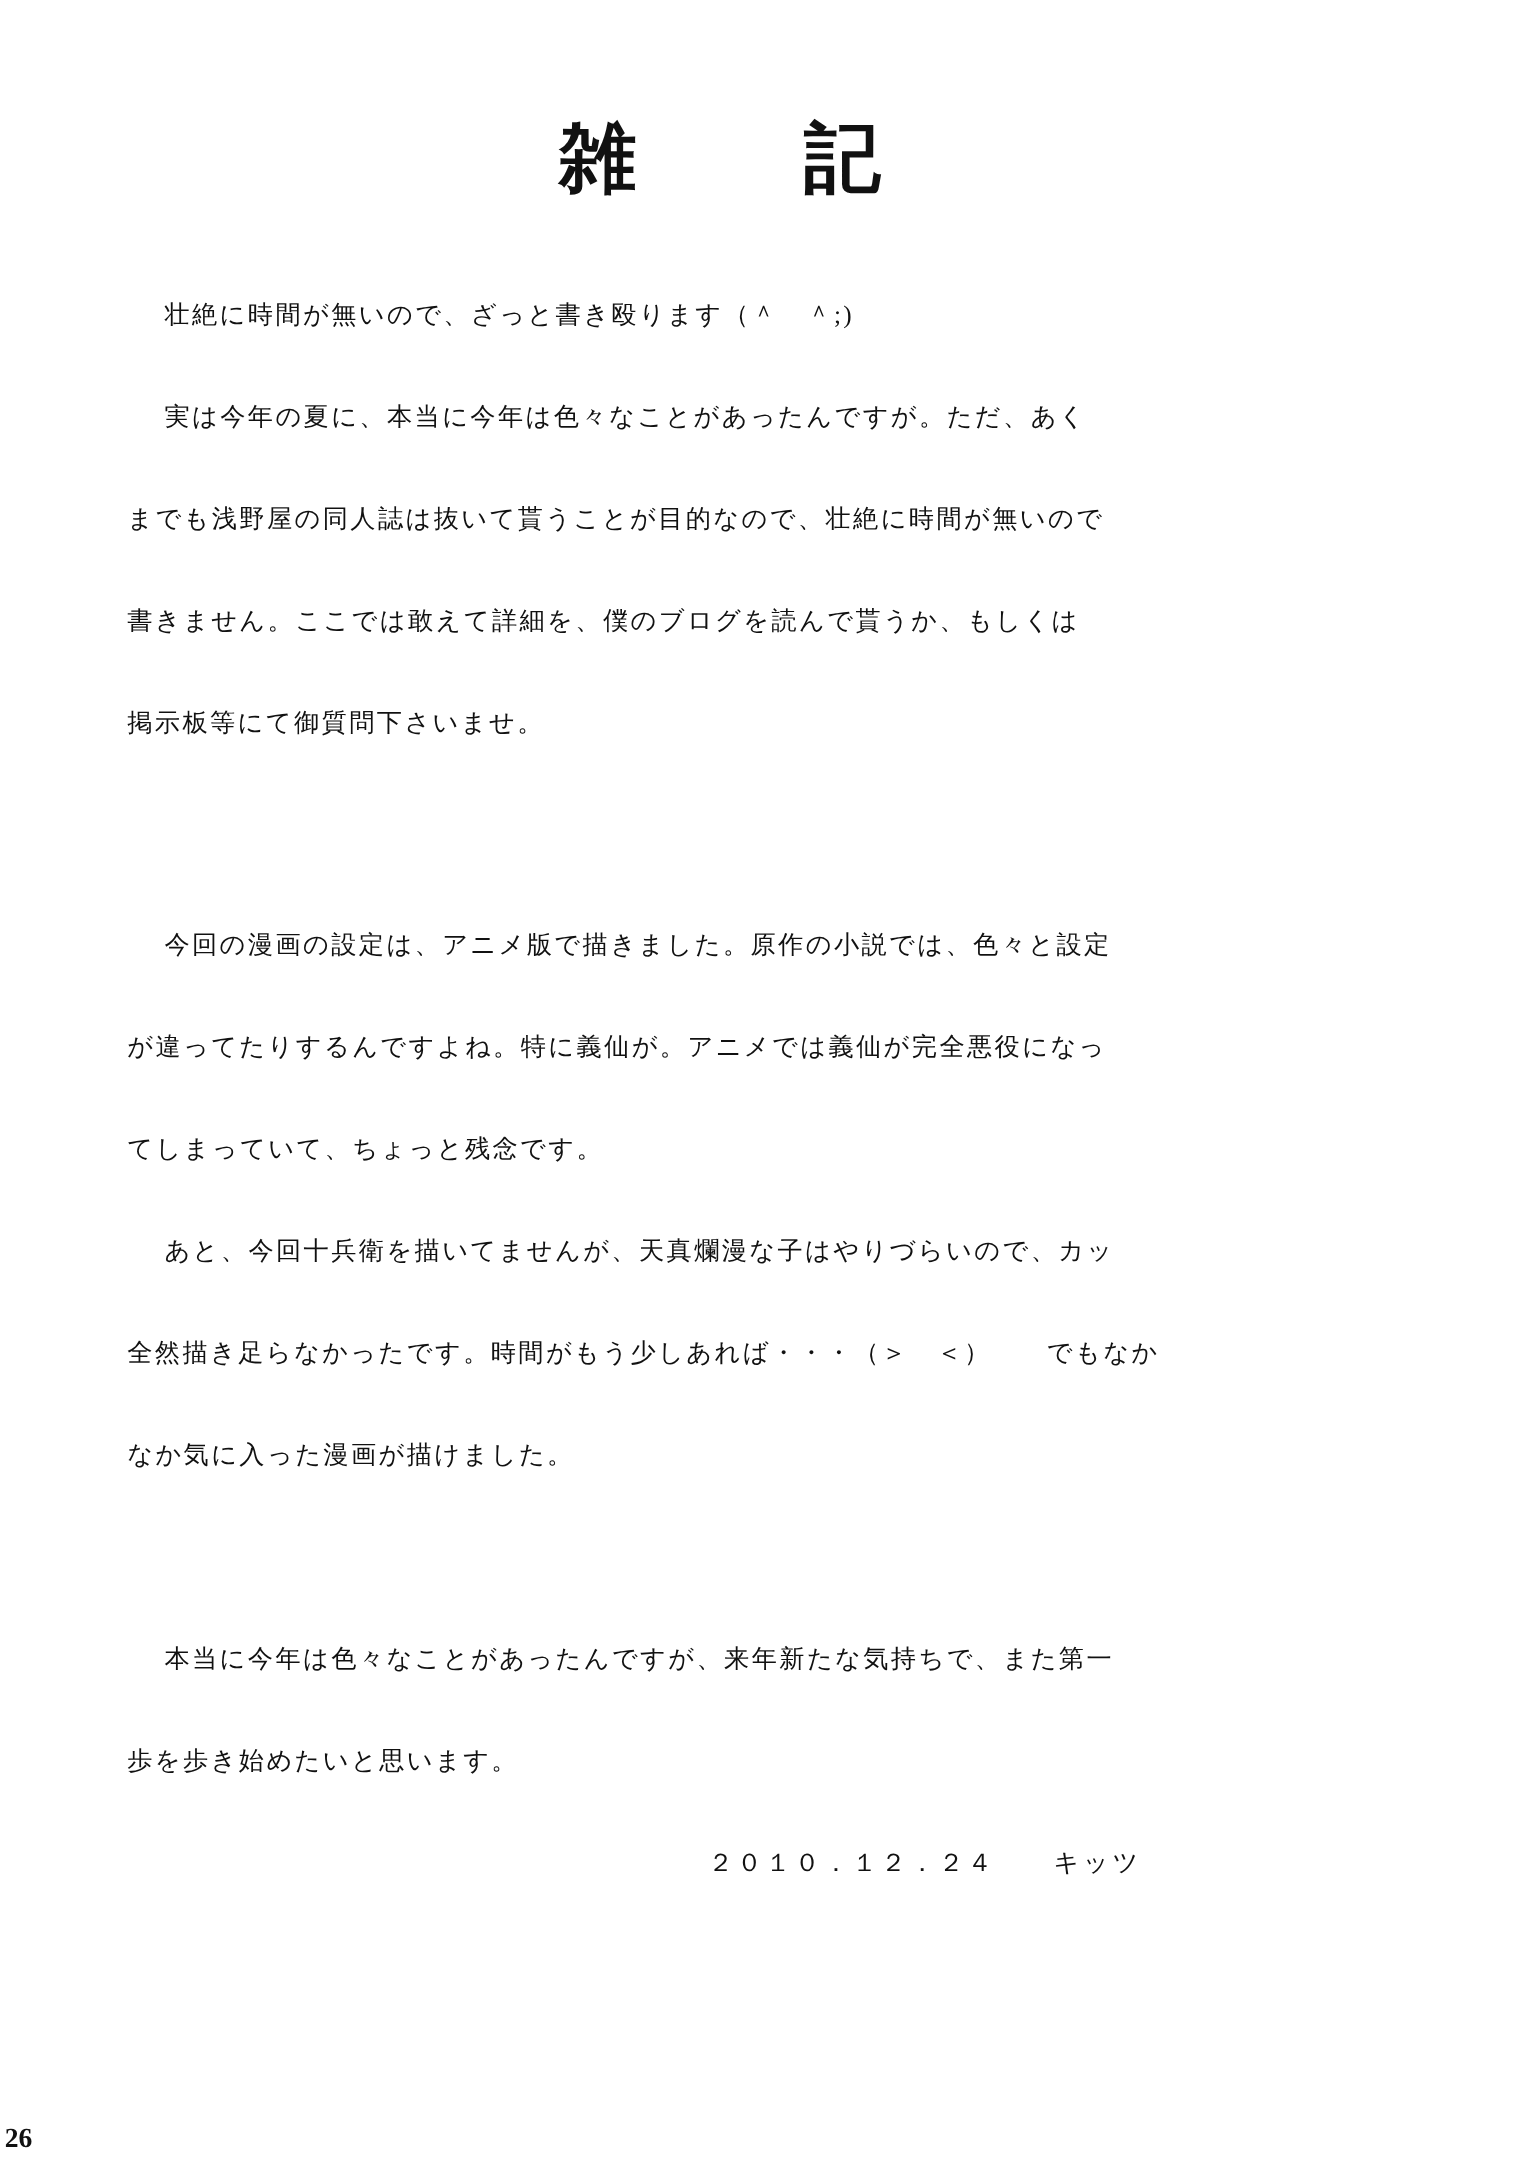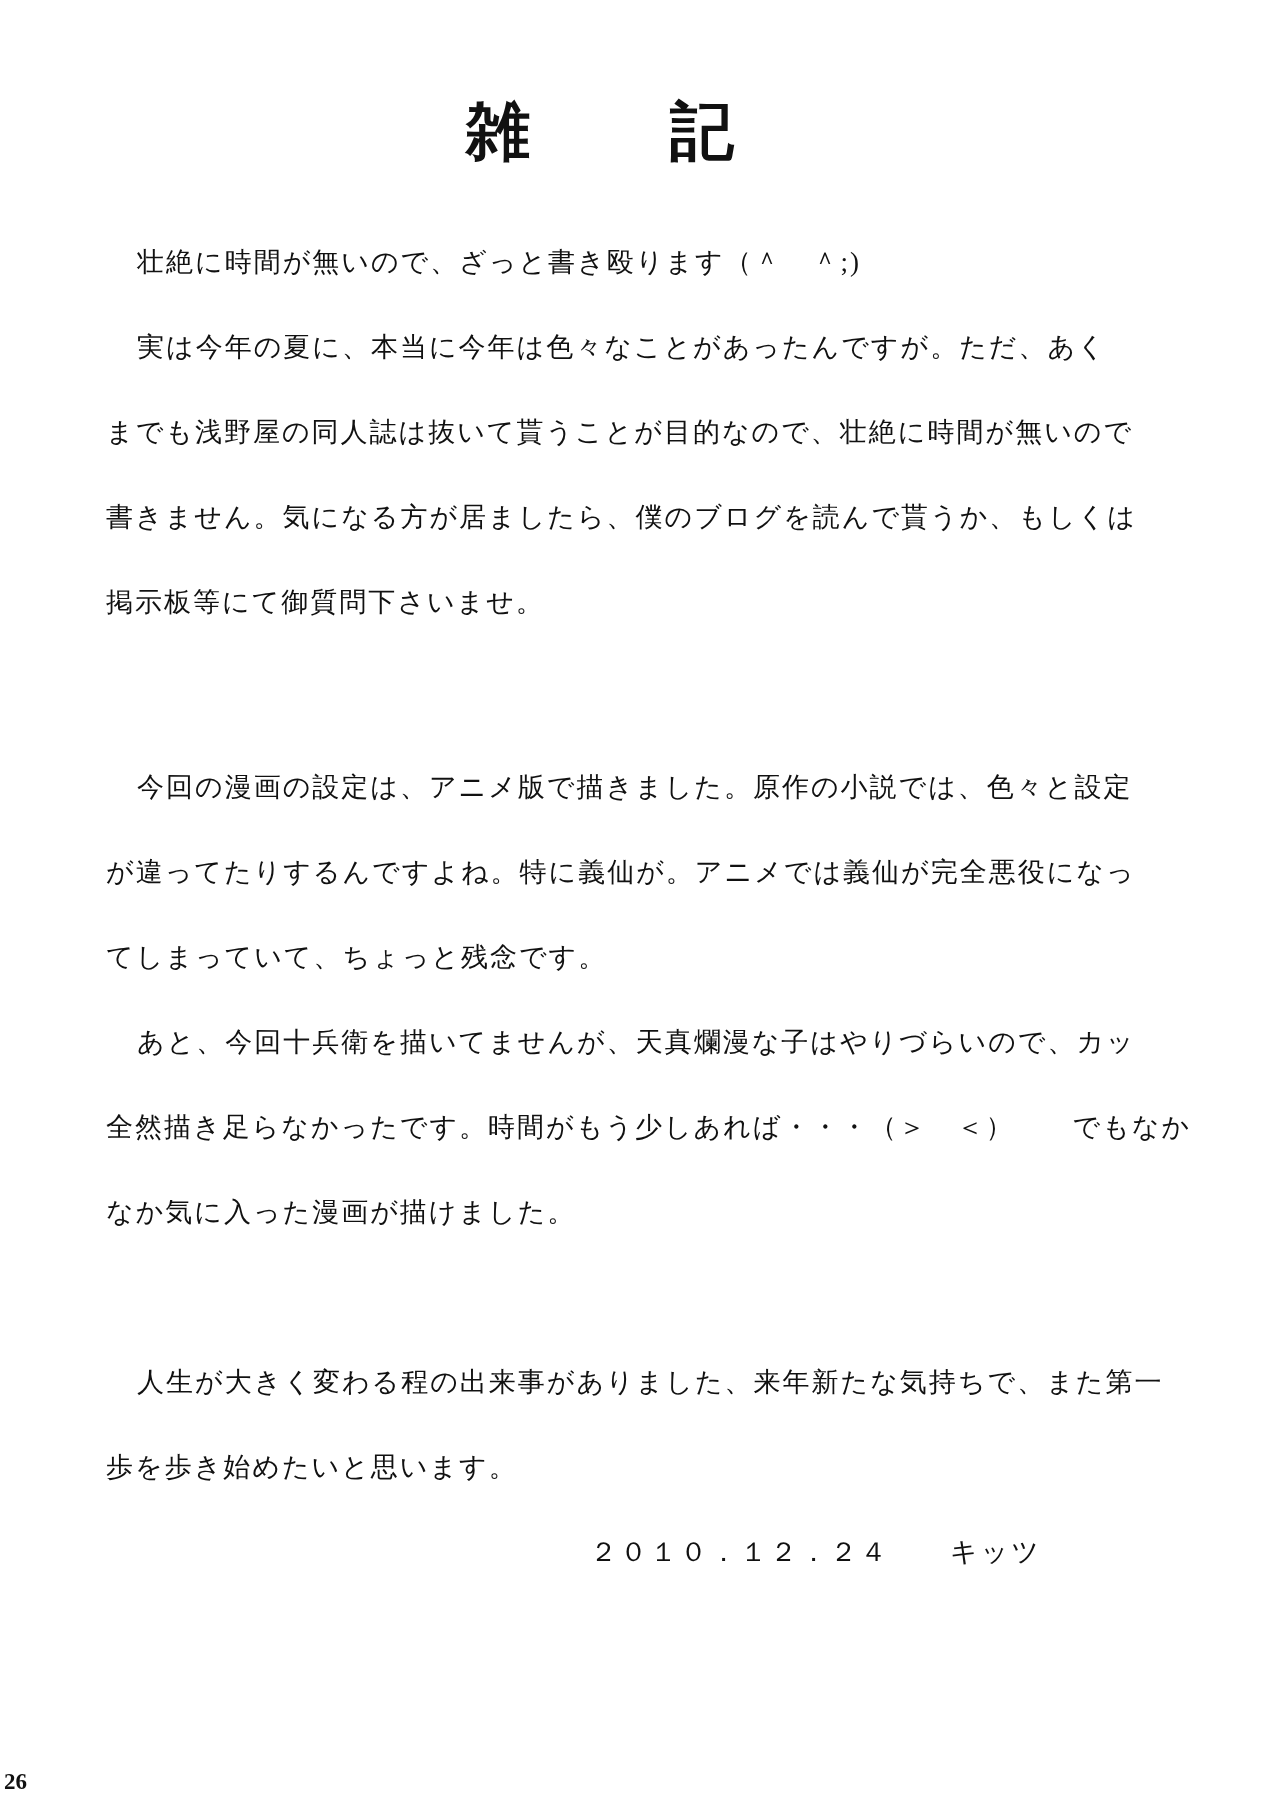"壮絶に時間が無いので、ざっと書き殴ります（＾ ＾;)" .text-column { font-size: 27px -> 21px }
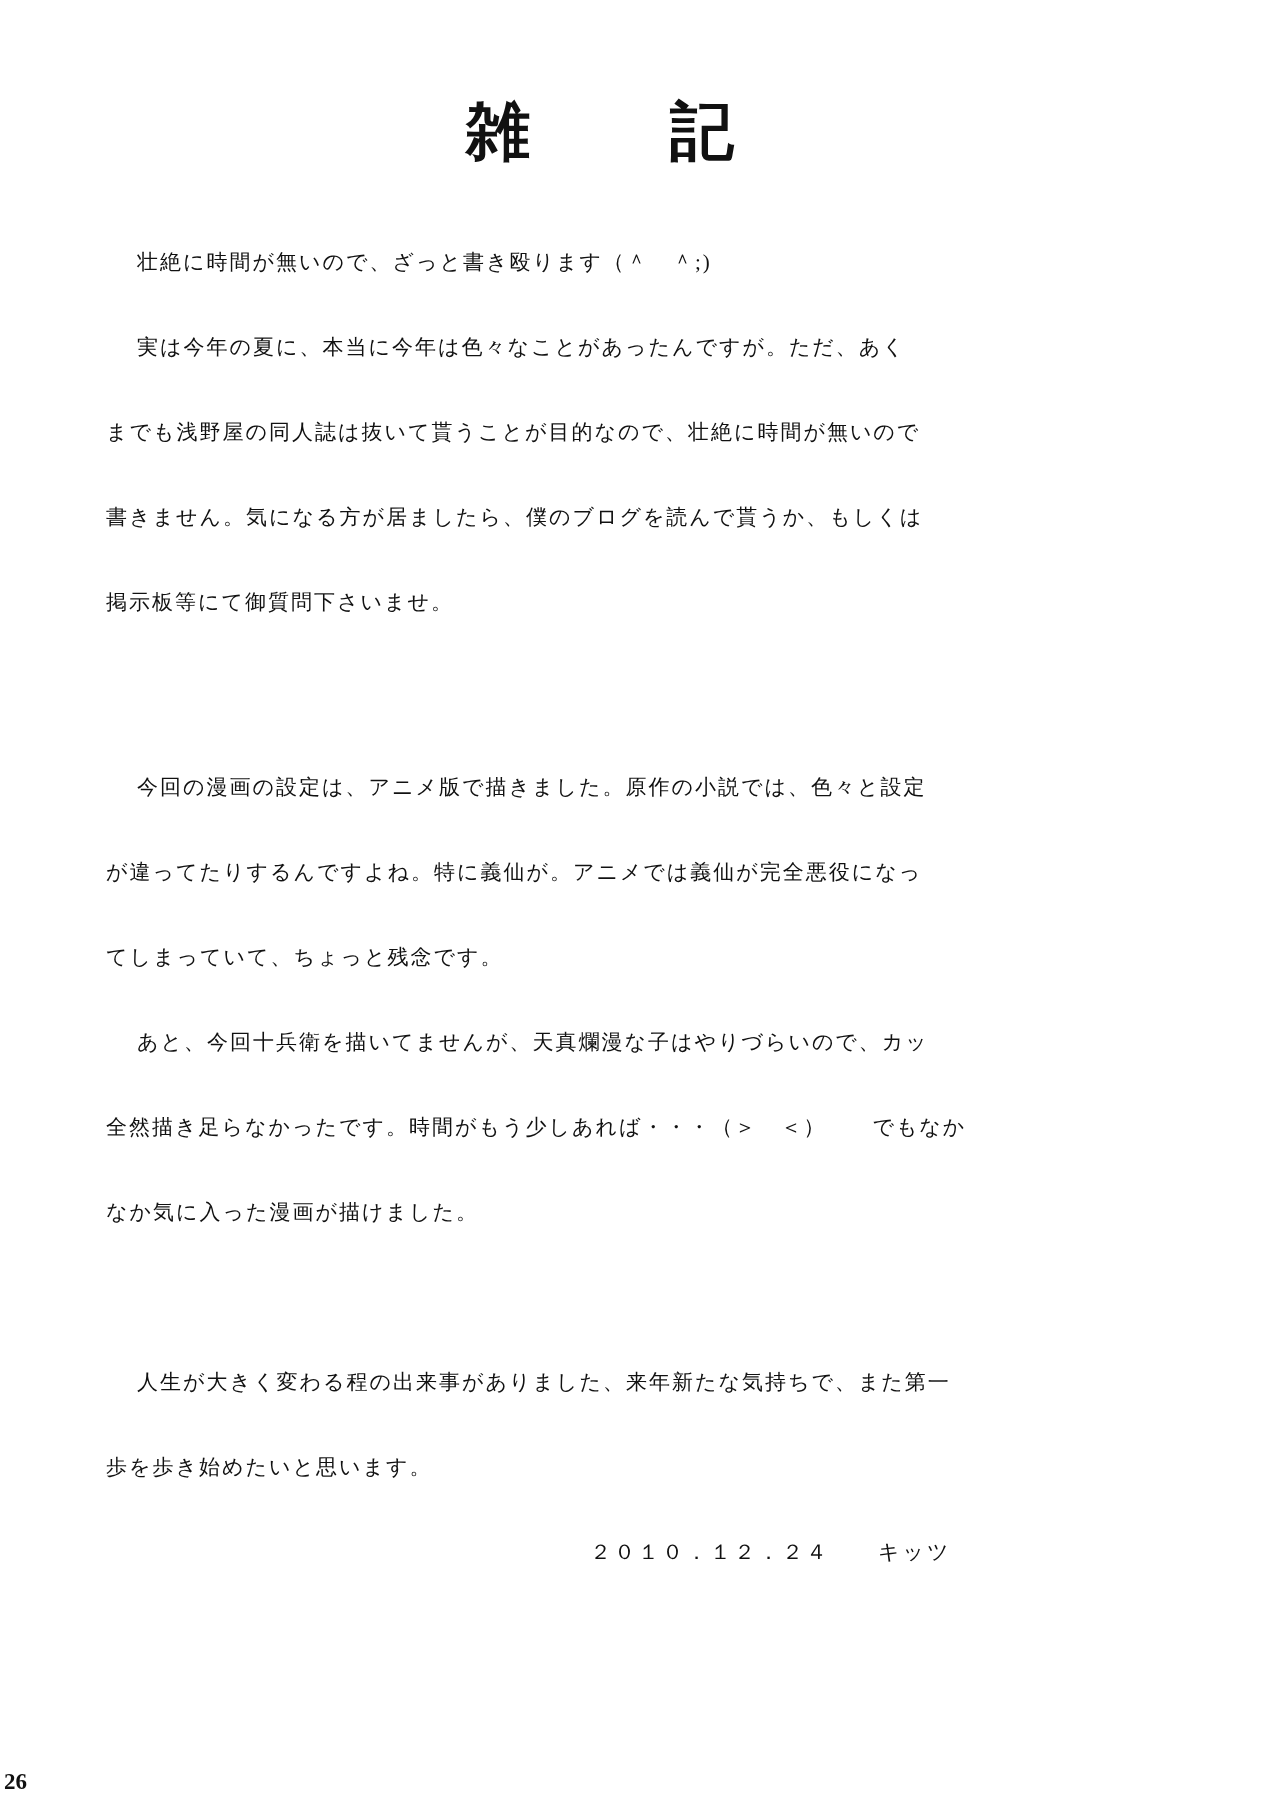"書きません。気になる方が居ましたら、僕のブログを読んで貰うか、もしくは" div.line { text: 気になる方が居ましたら -> ここでは敢えて詳細を }
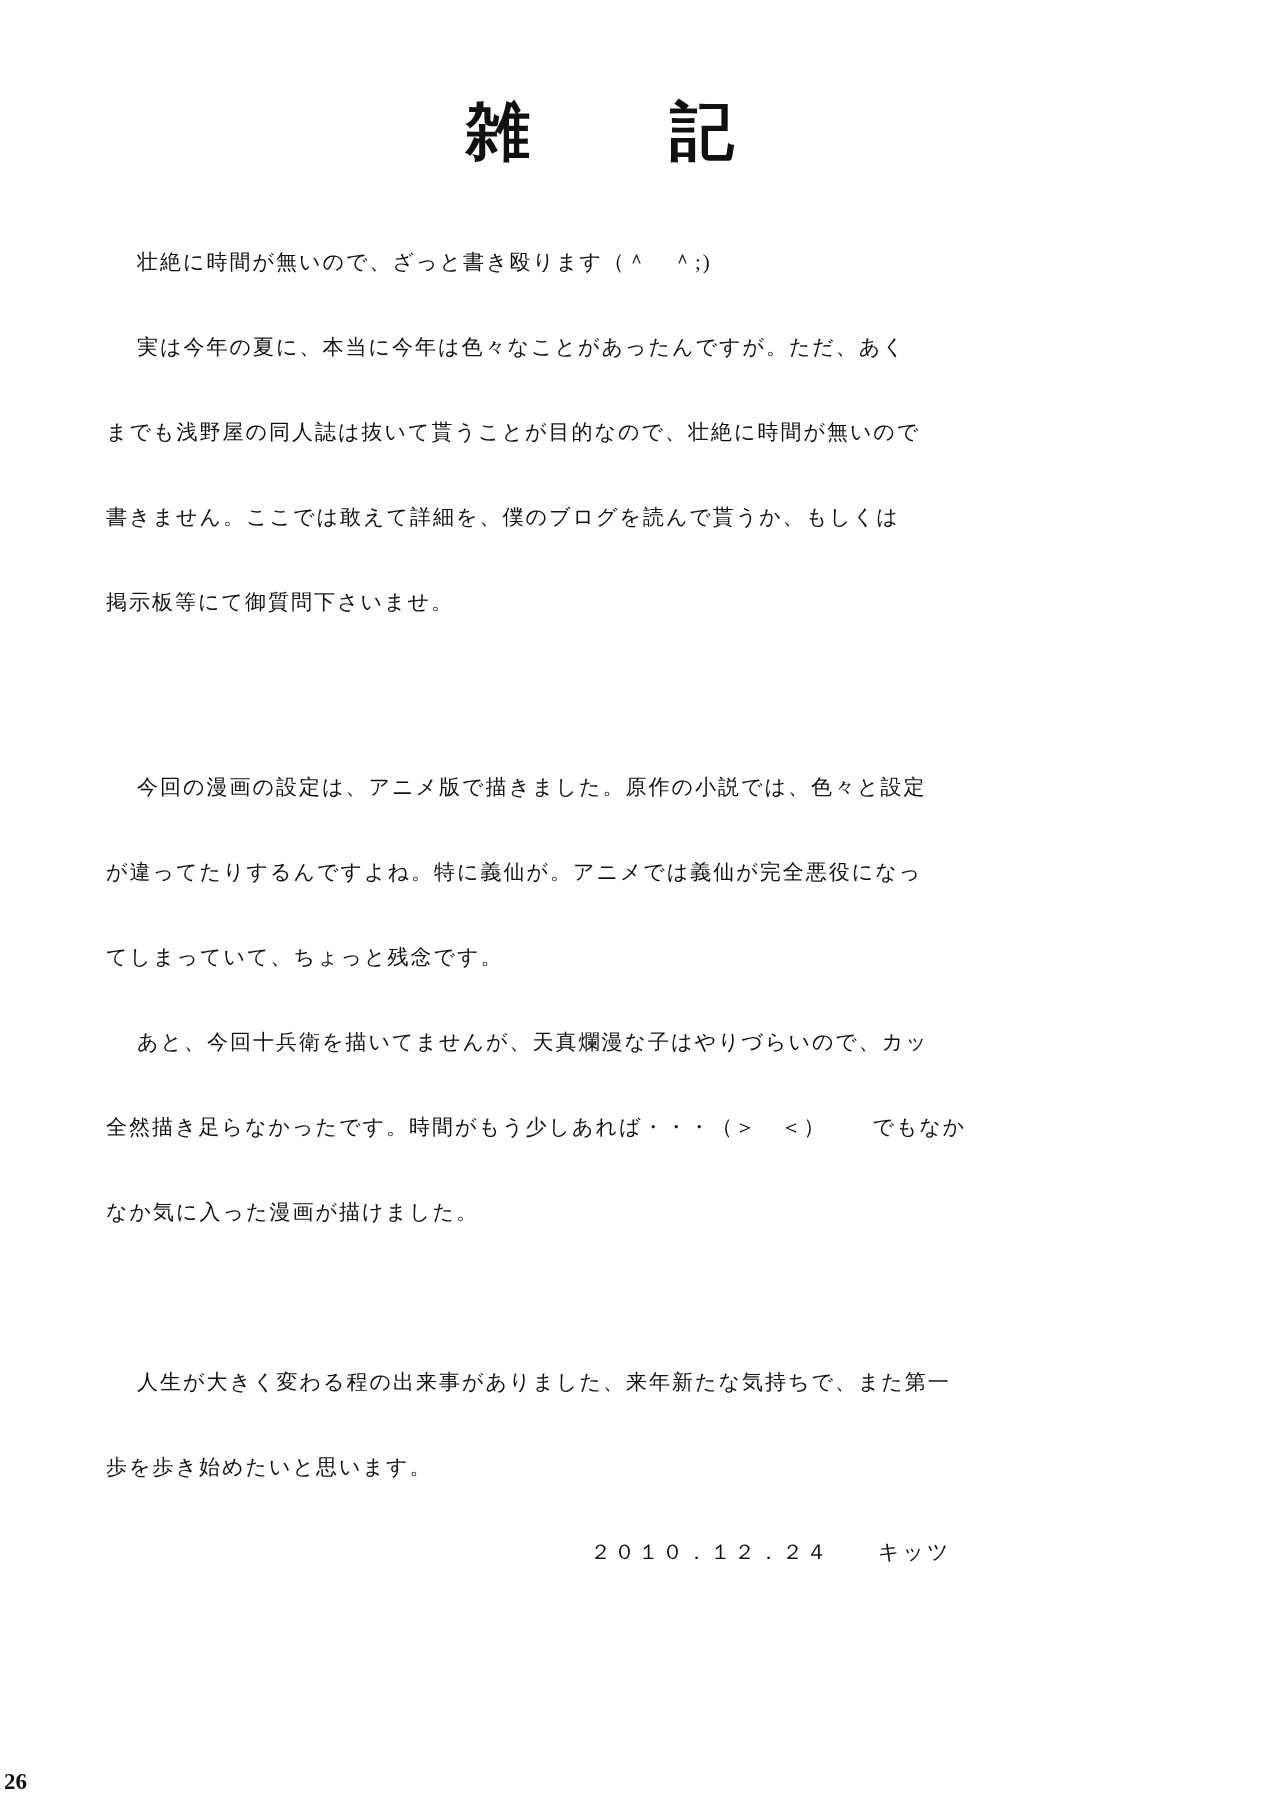"人生が大きく変わる程の出来事がありました、来年新たな気持ちで、また第一" div.line { text: 人生が大きく変わる程の出来事がありました -> 本当に今年は色々なことがあったんですが }
